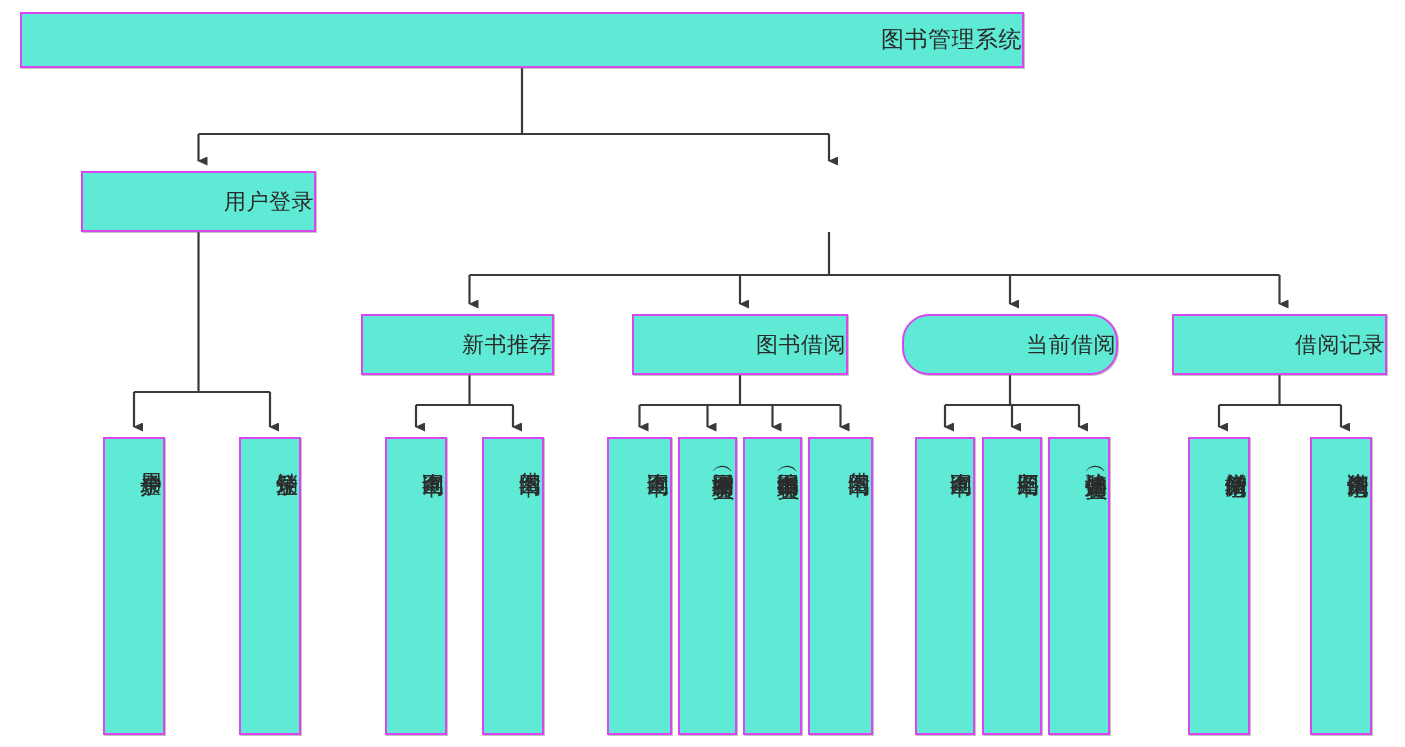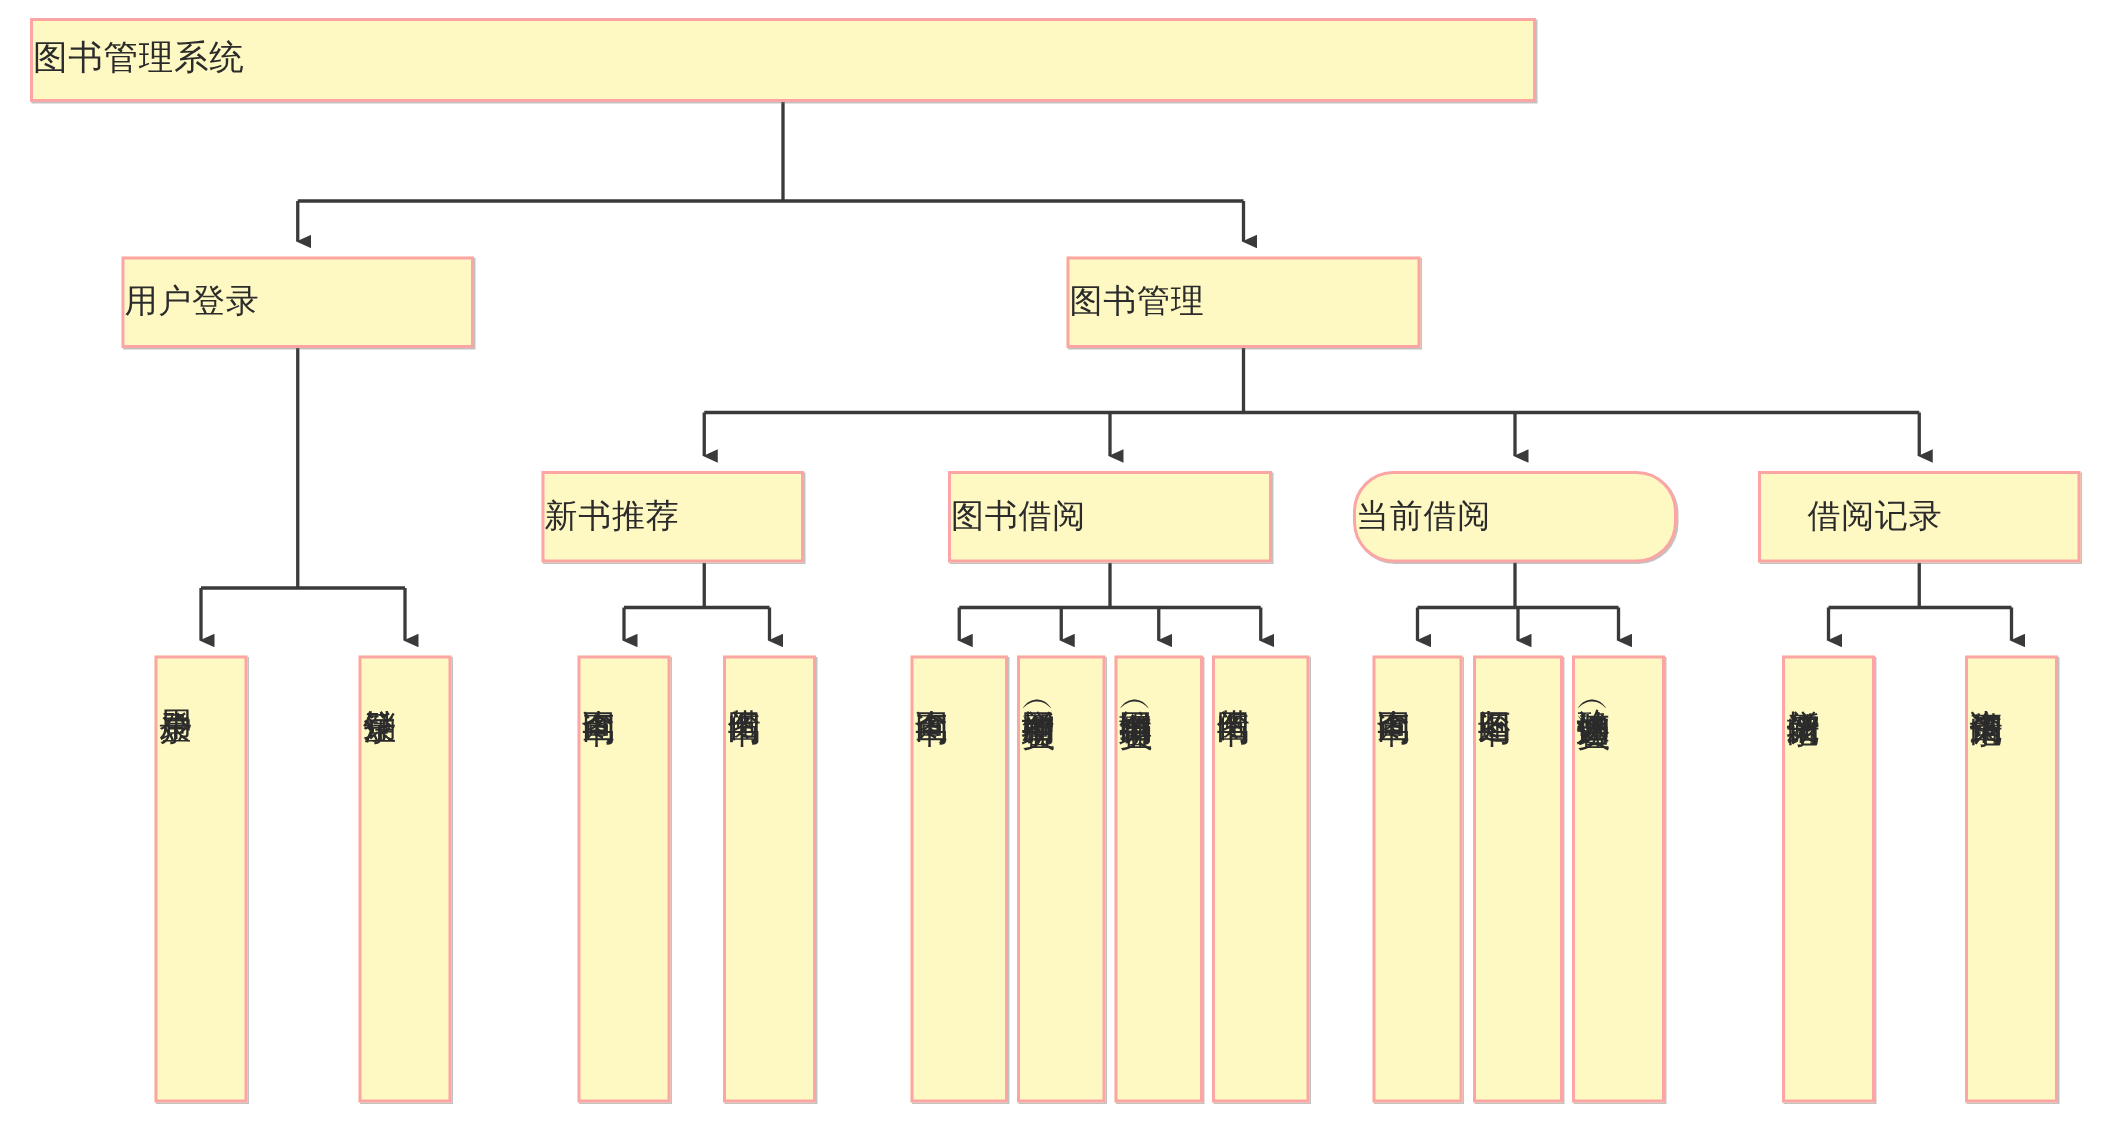"图书管理系统" .node { background: #fef9c3 -> #5eead4; border: 2px solid #fca5a5 -> 2px solid #d946ef; justify-content: flex-start -> flex-end }
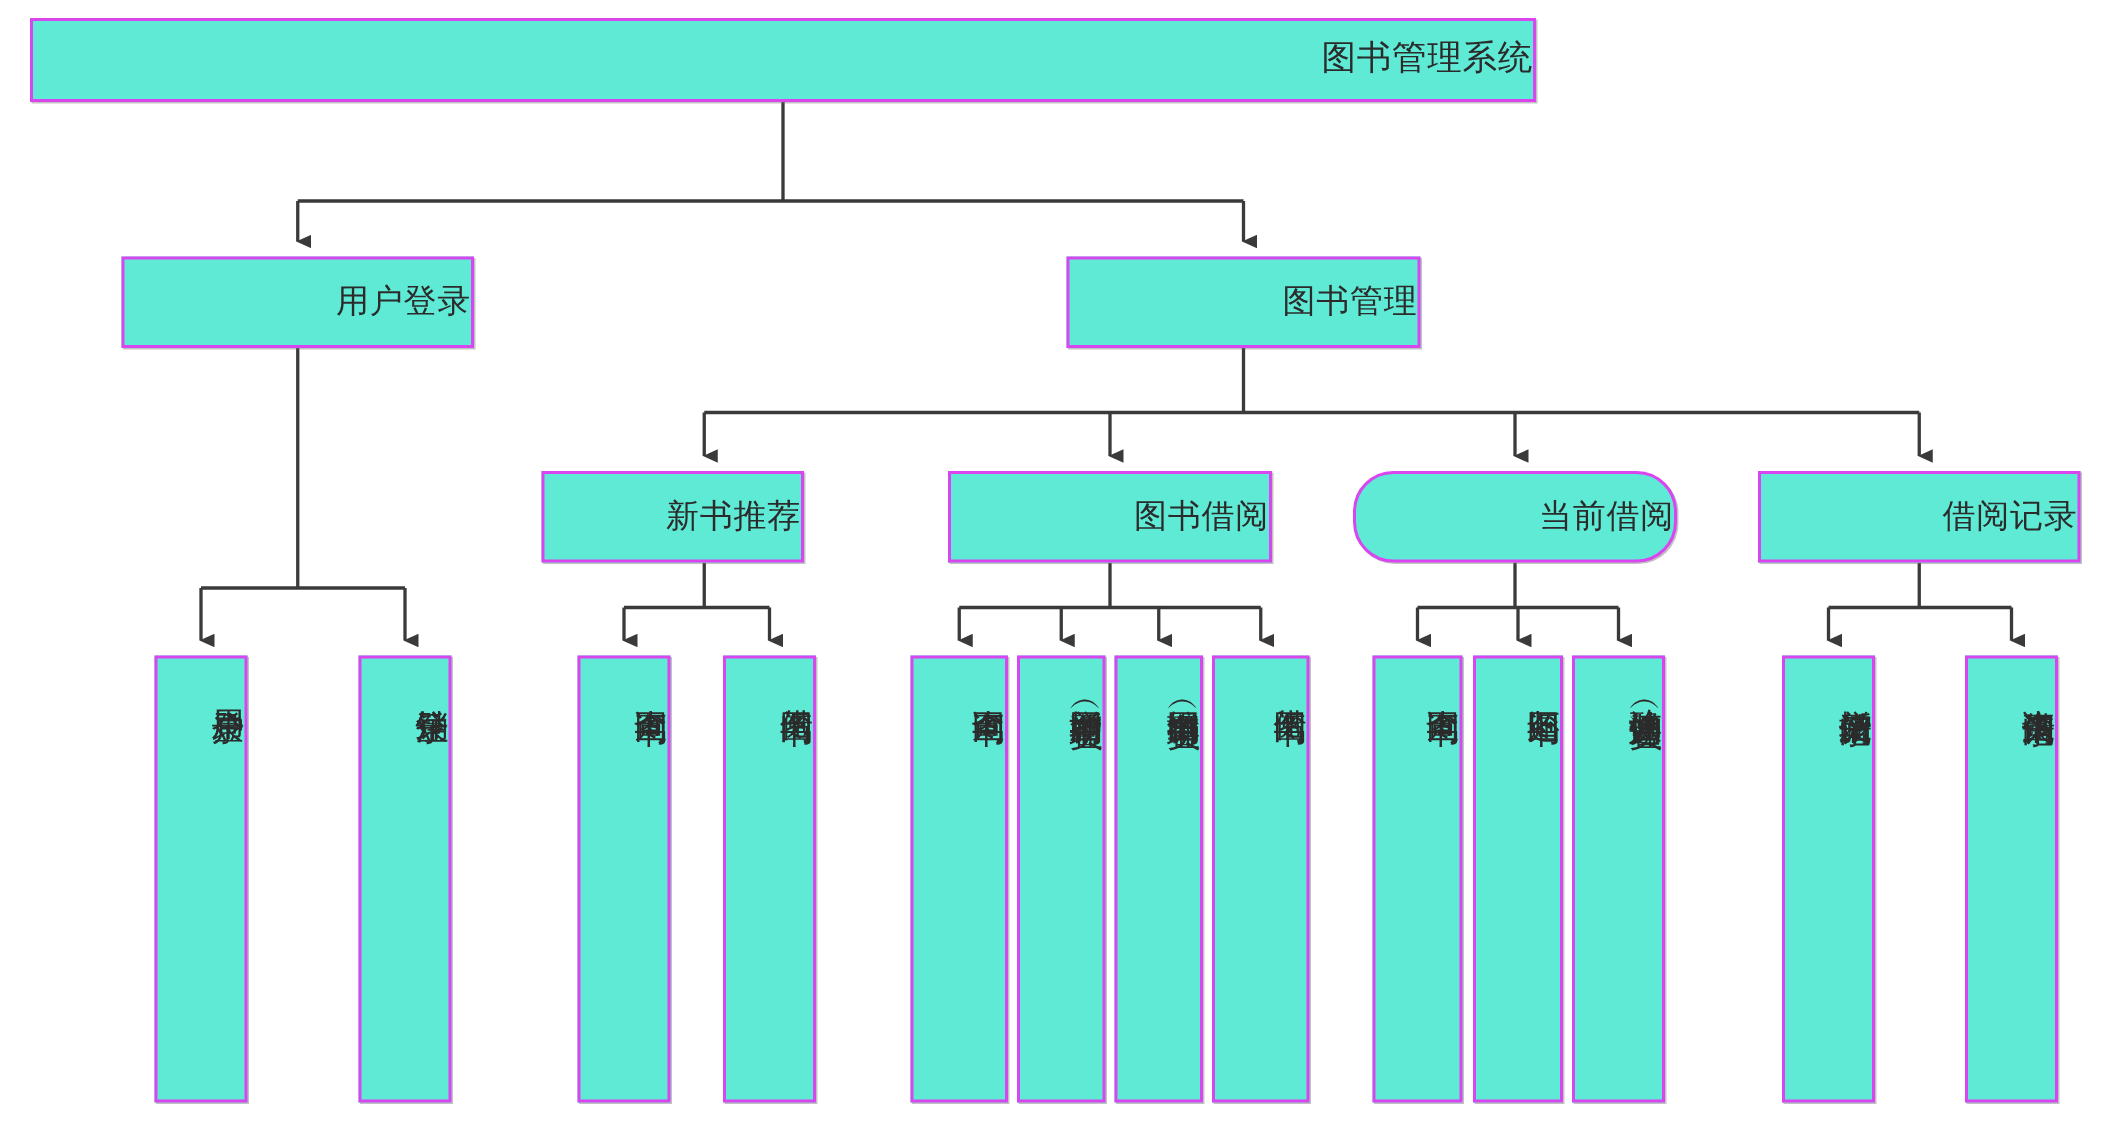"图书管理" div.node { html: <div> <span>图书管理</span> </div> -> none }
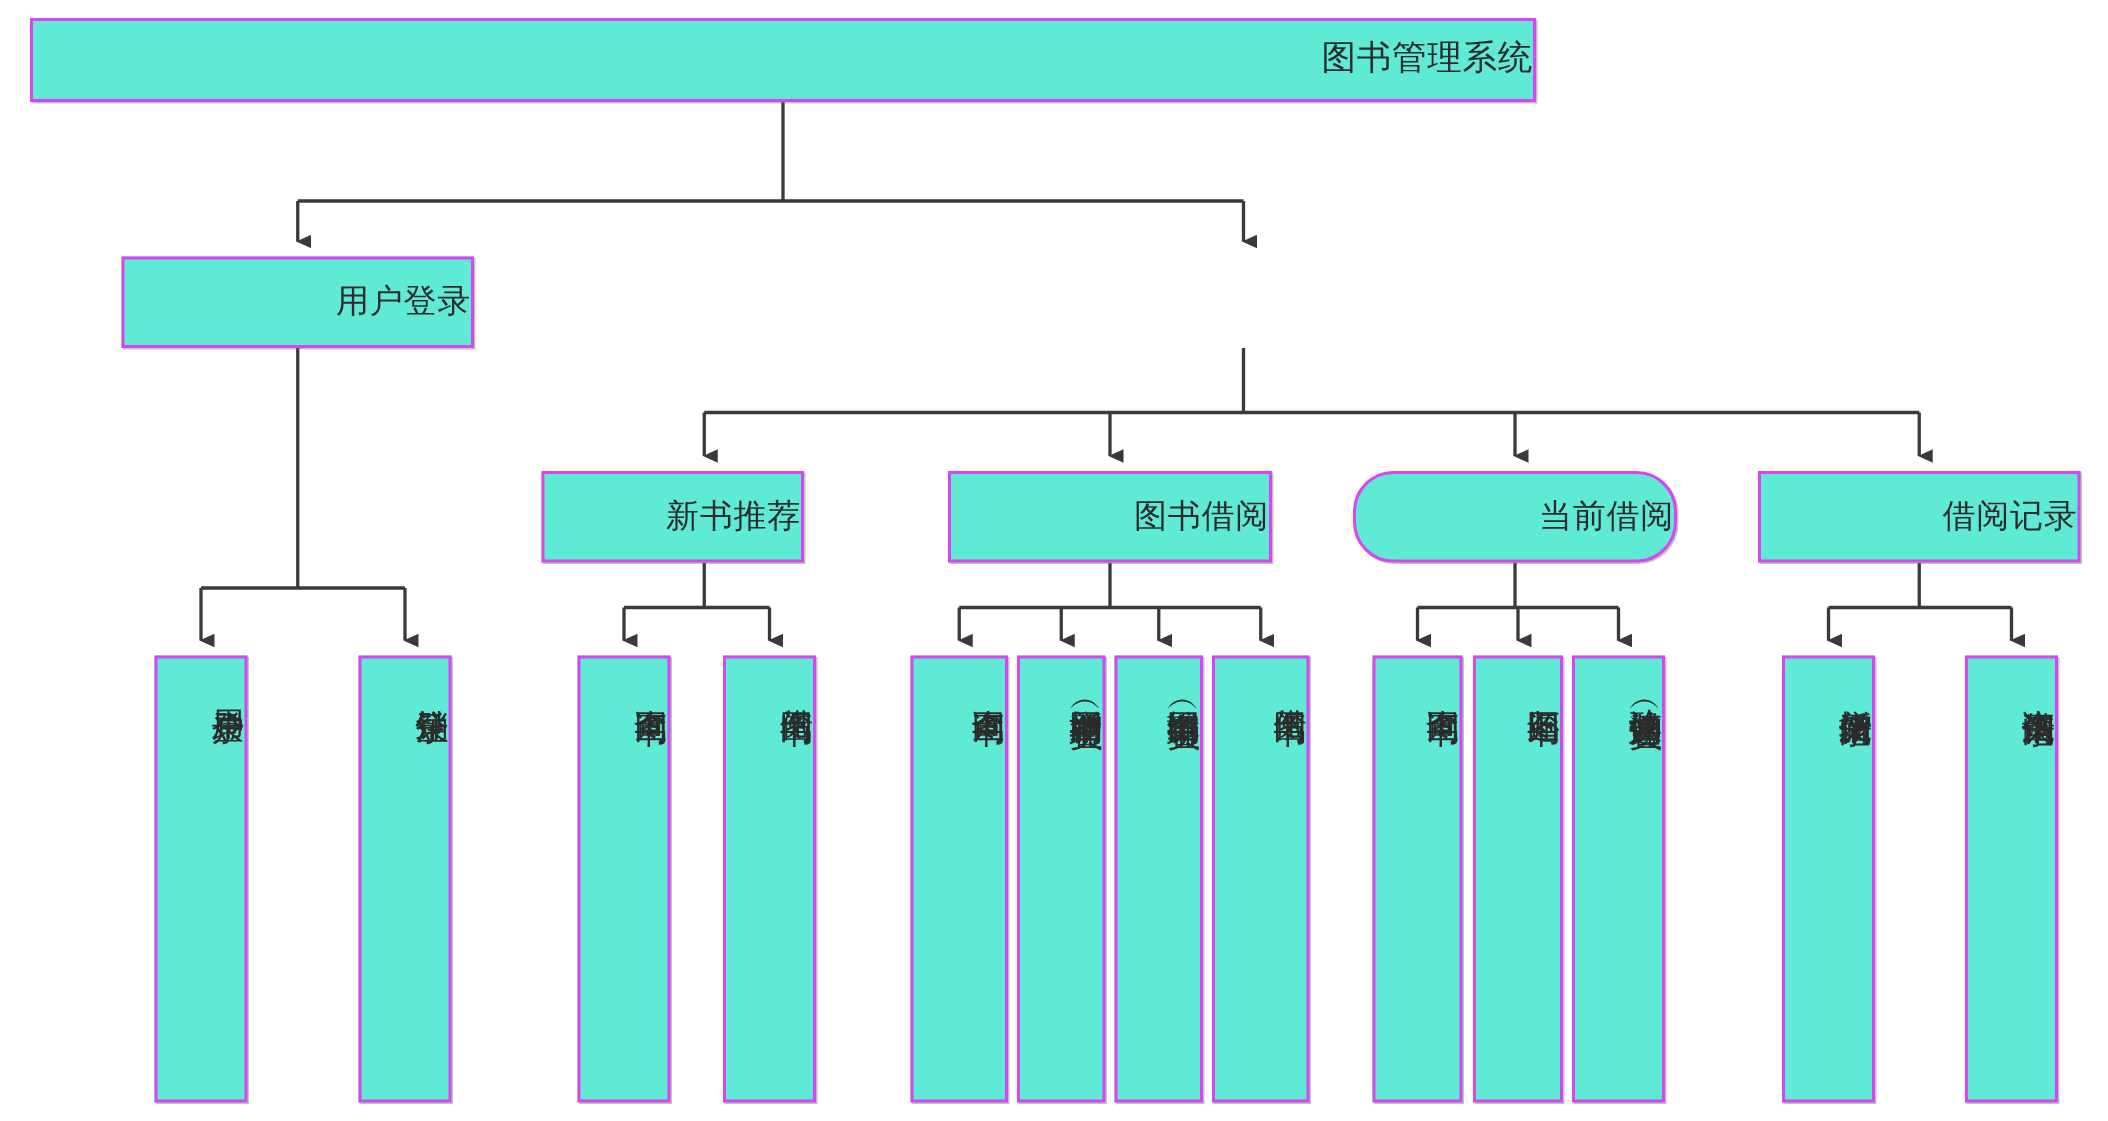"新书推荐" div.node { width: 175px -> 193px }
